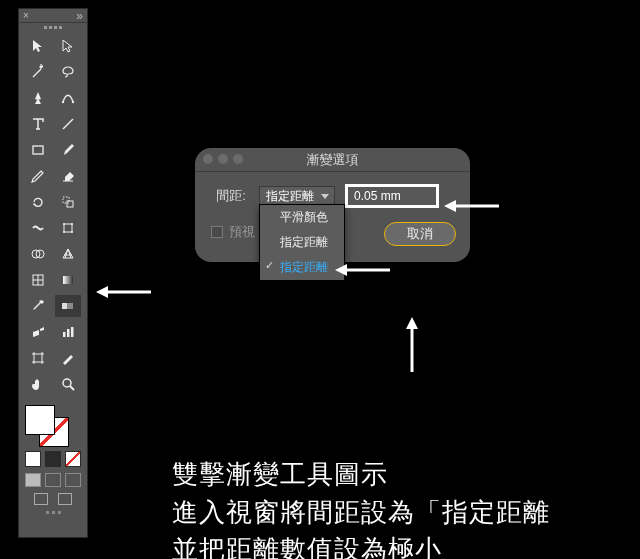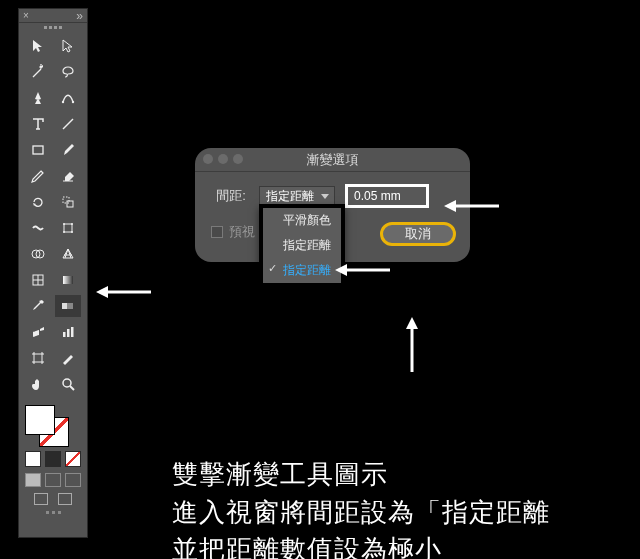"0.05 mm" .num-input { width: 84px -> 94px }
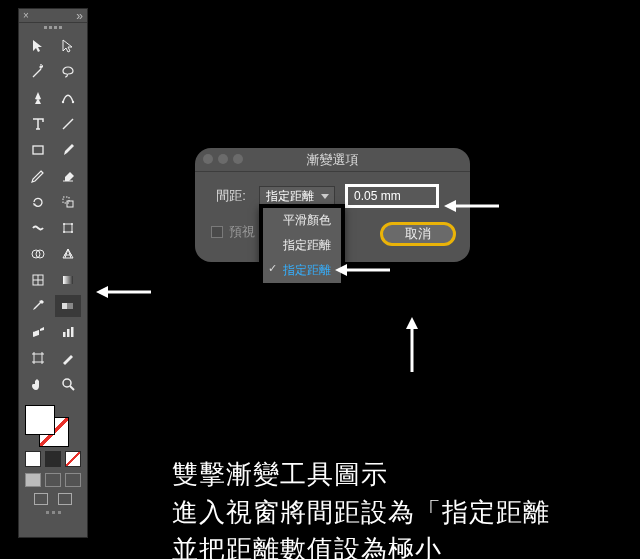"平滑顏色" .dropdown { border: 4px solid #000000 -> 1px solid #000000 }
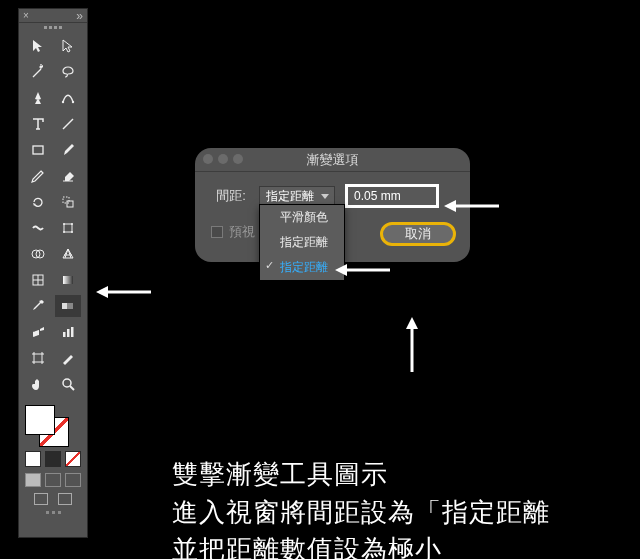"取消" .btn { border: 3px solid #eab308 -> 1px solid #eab308 }
